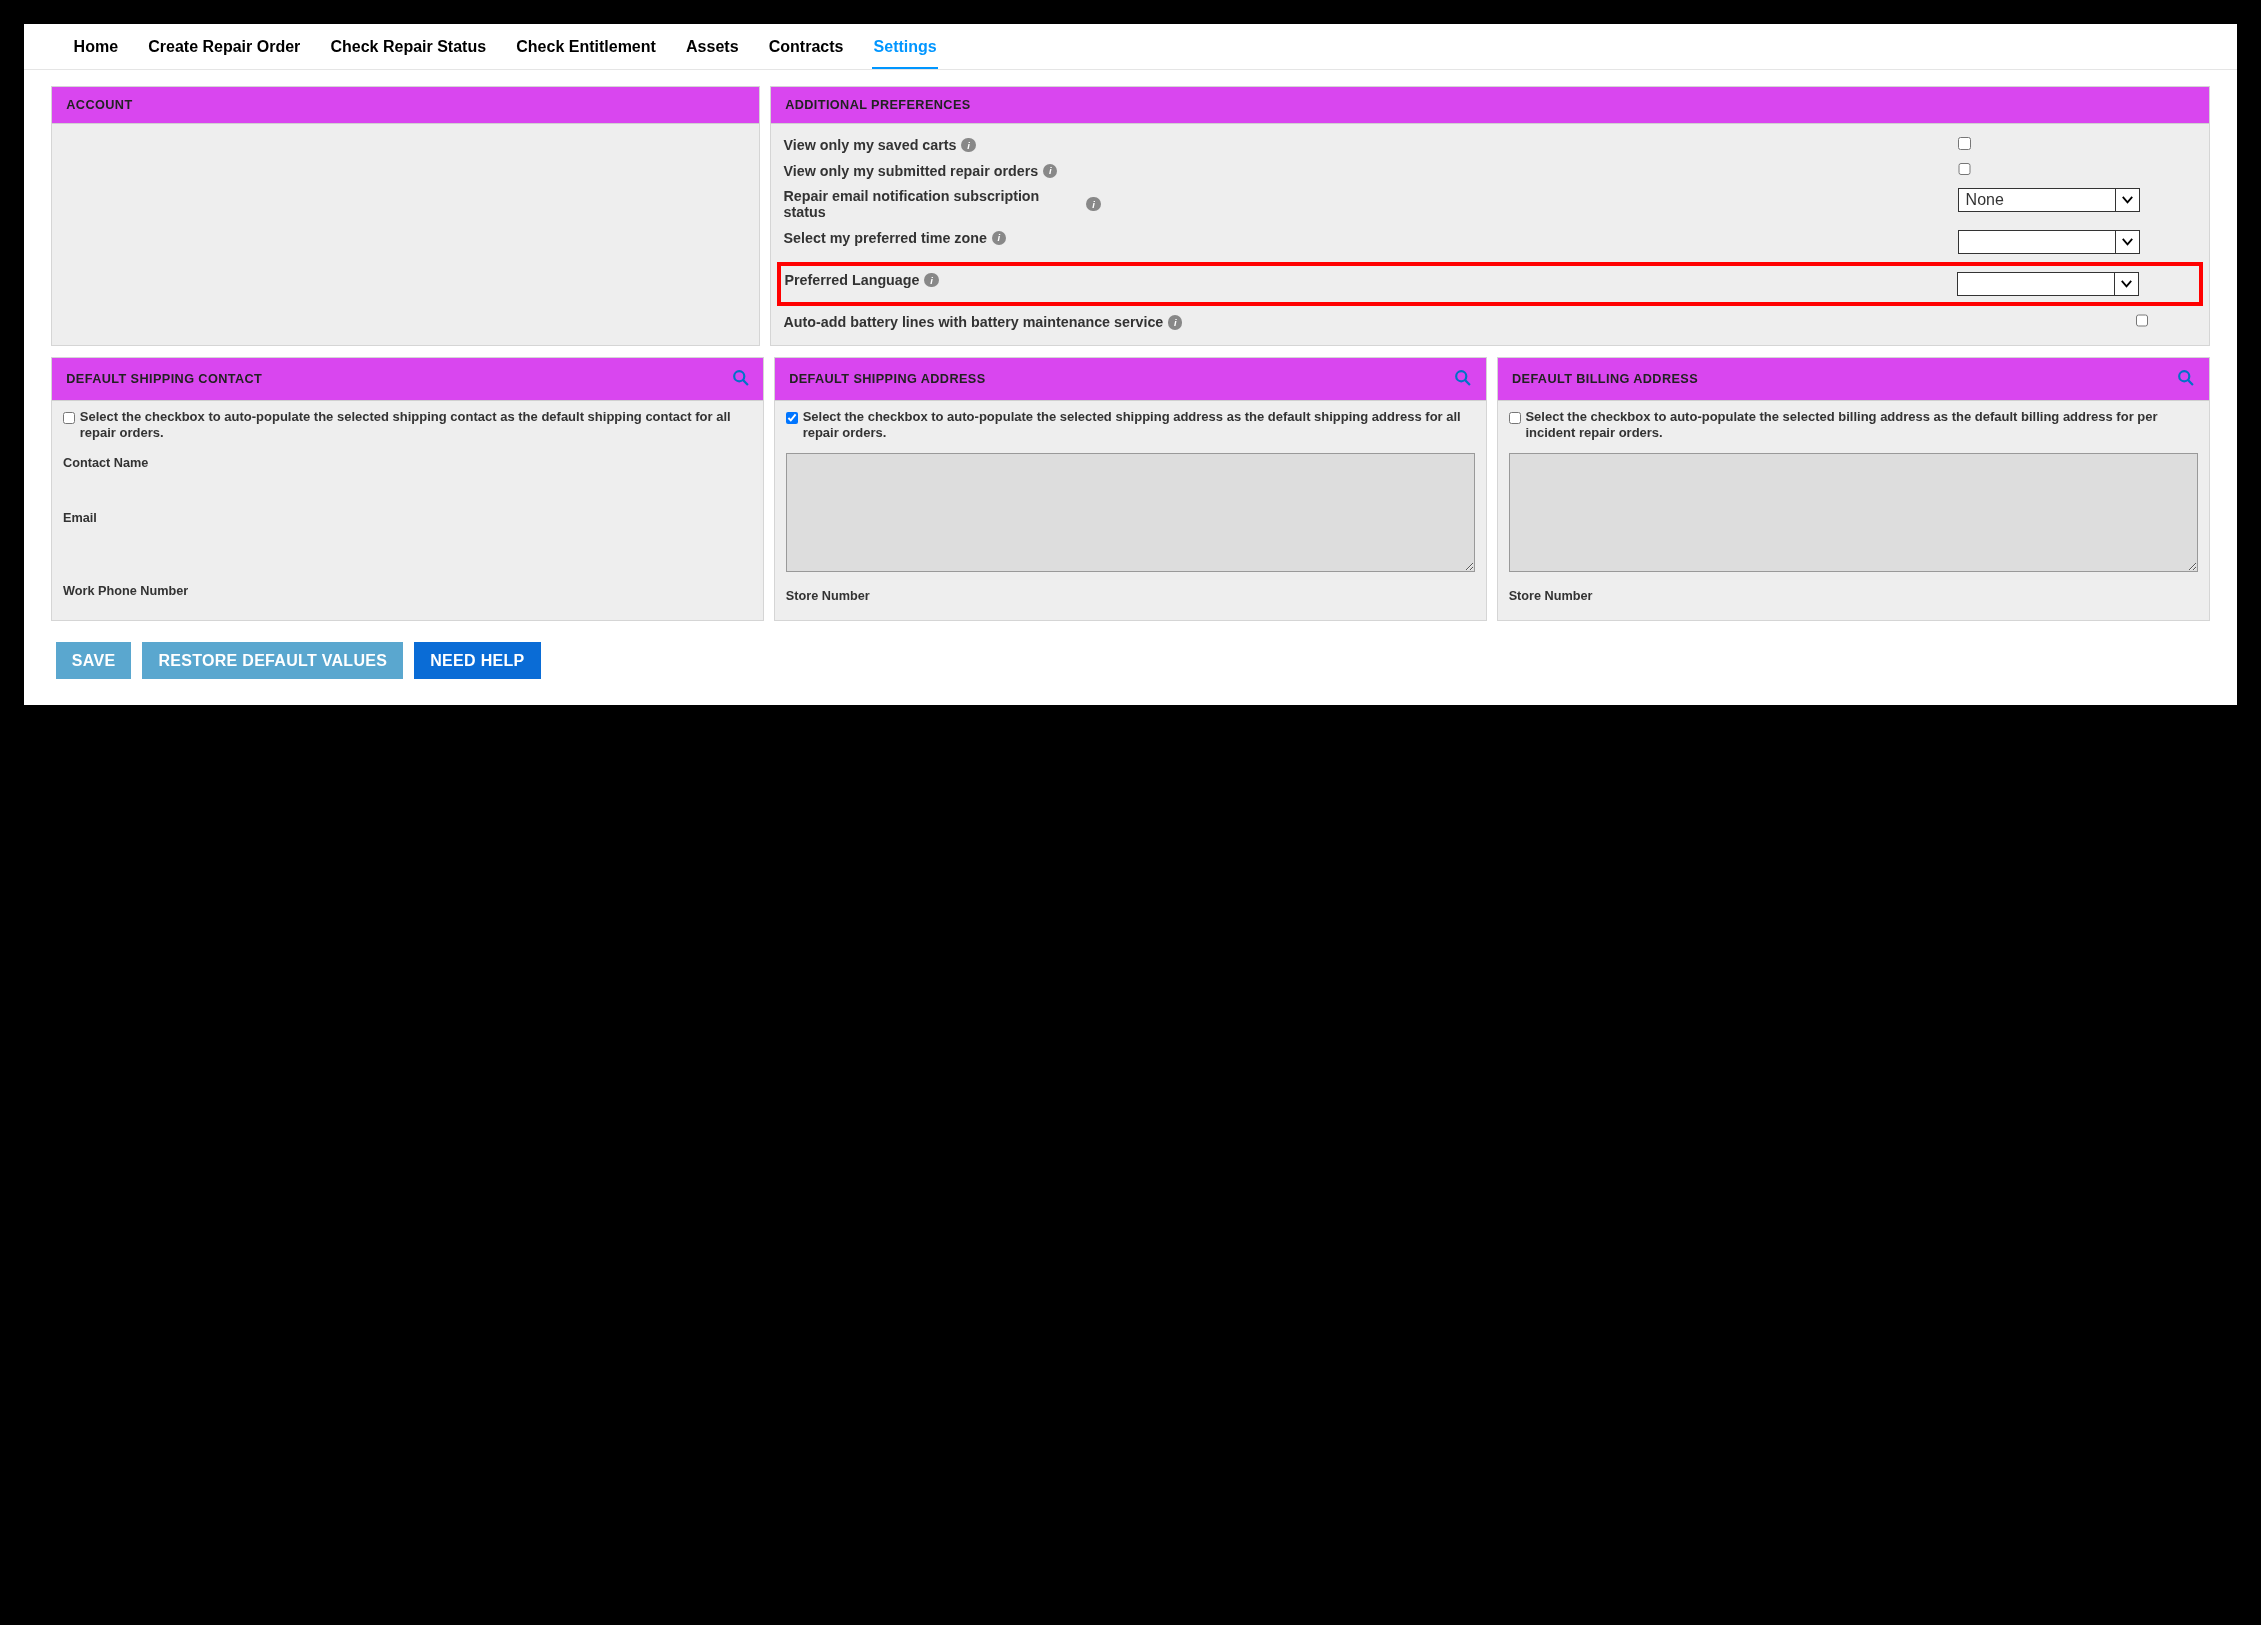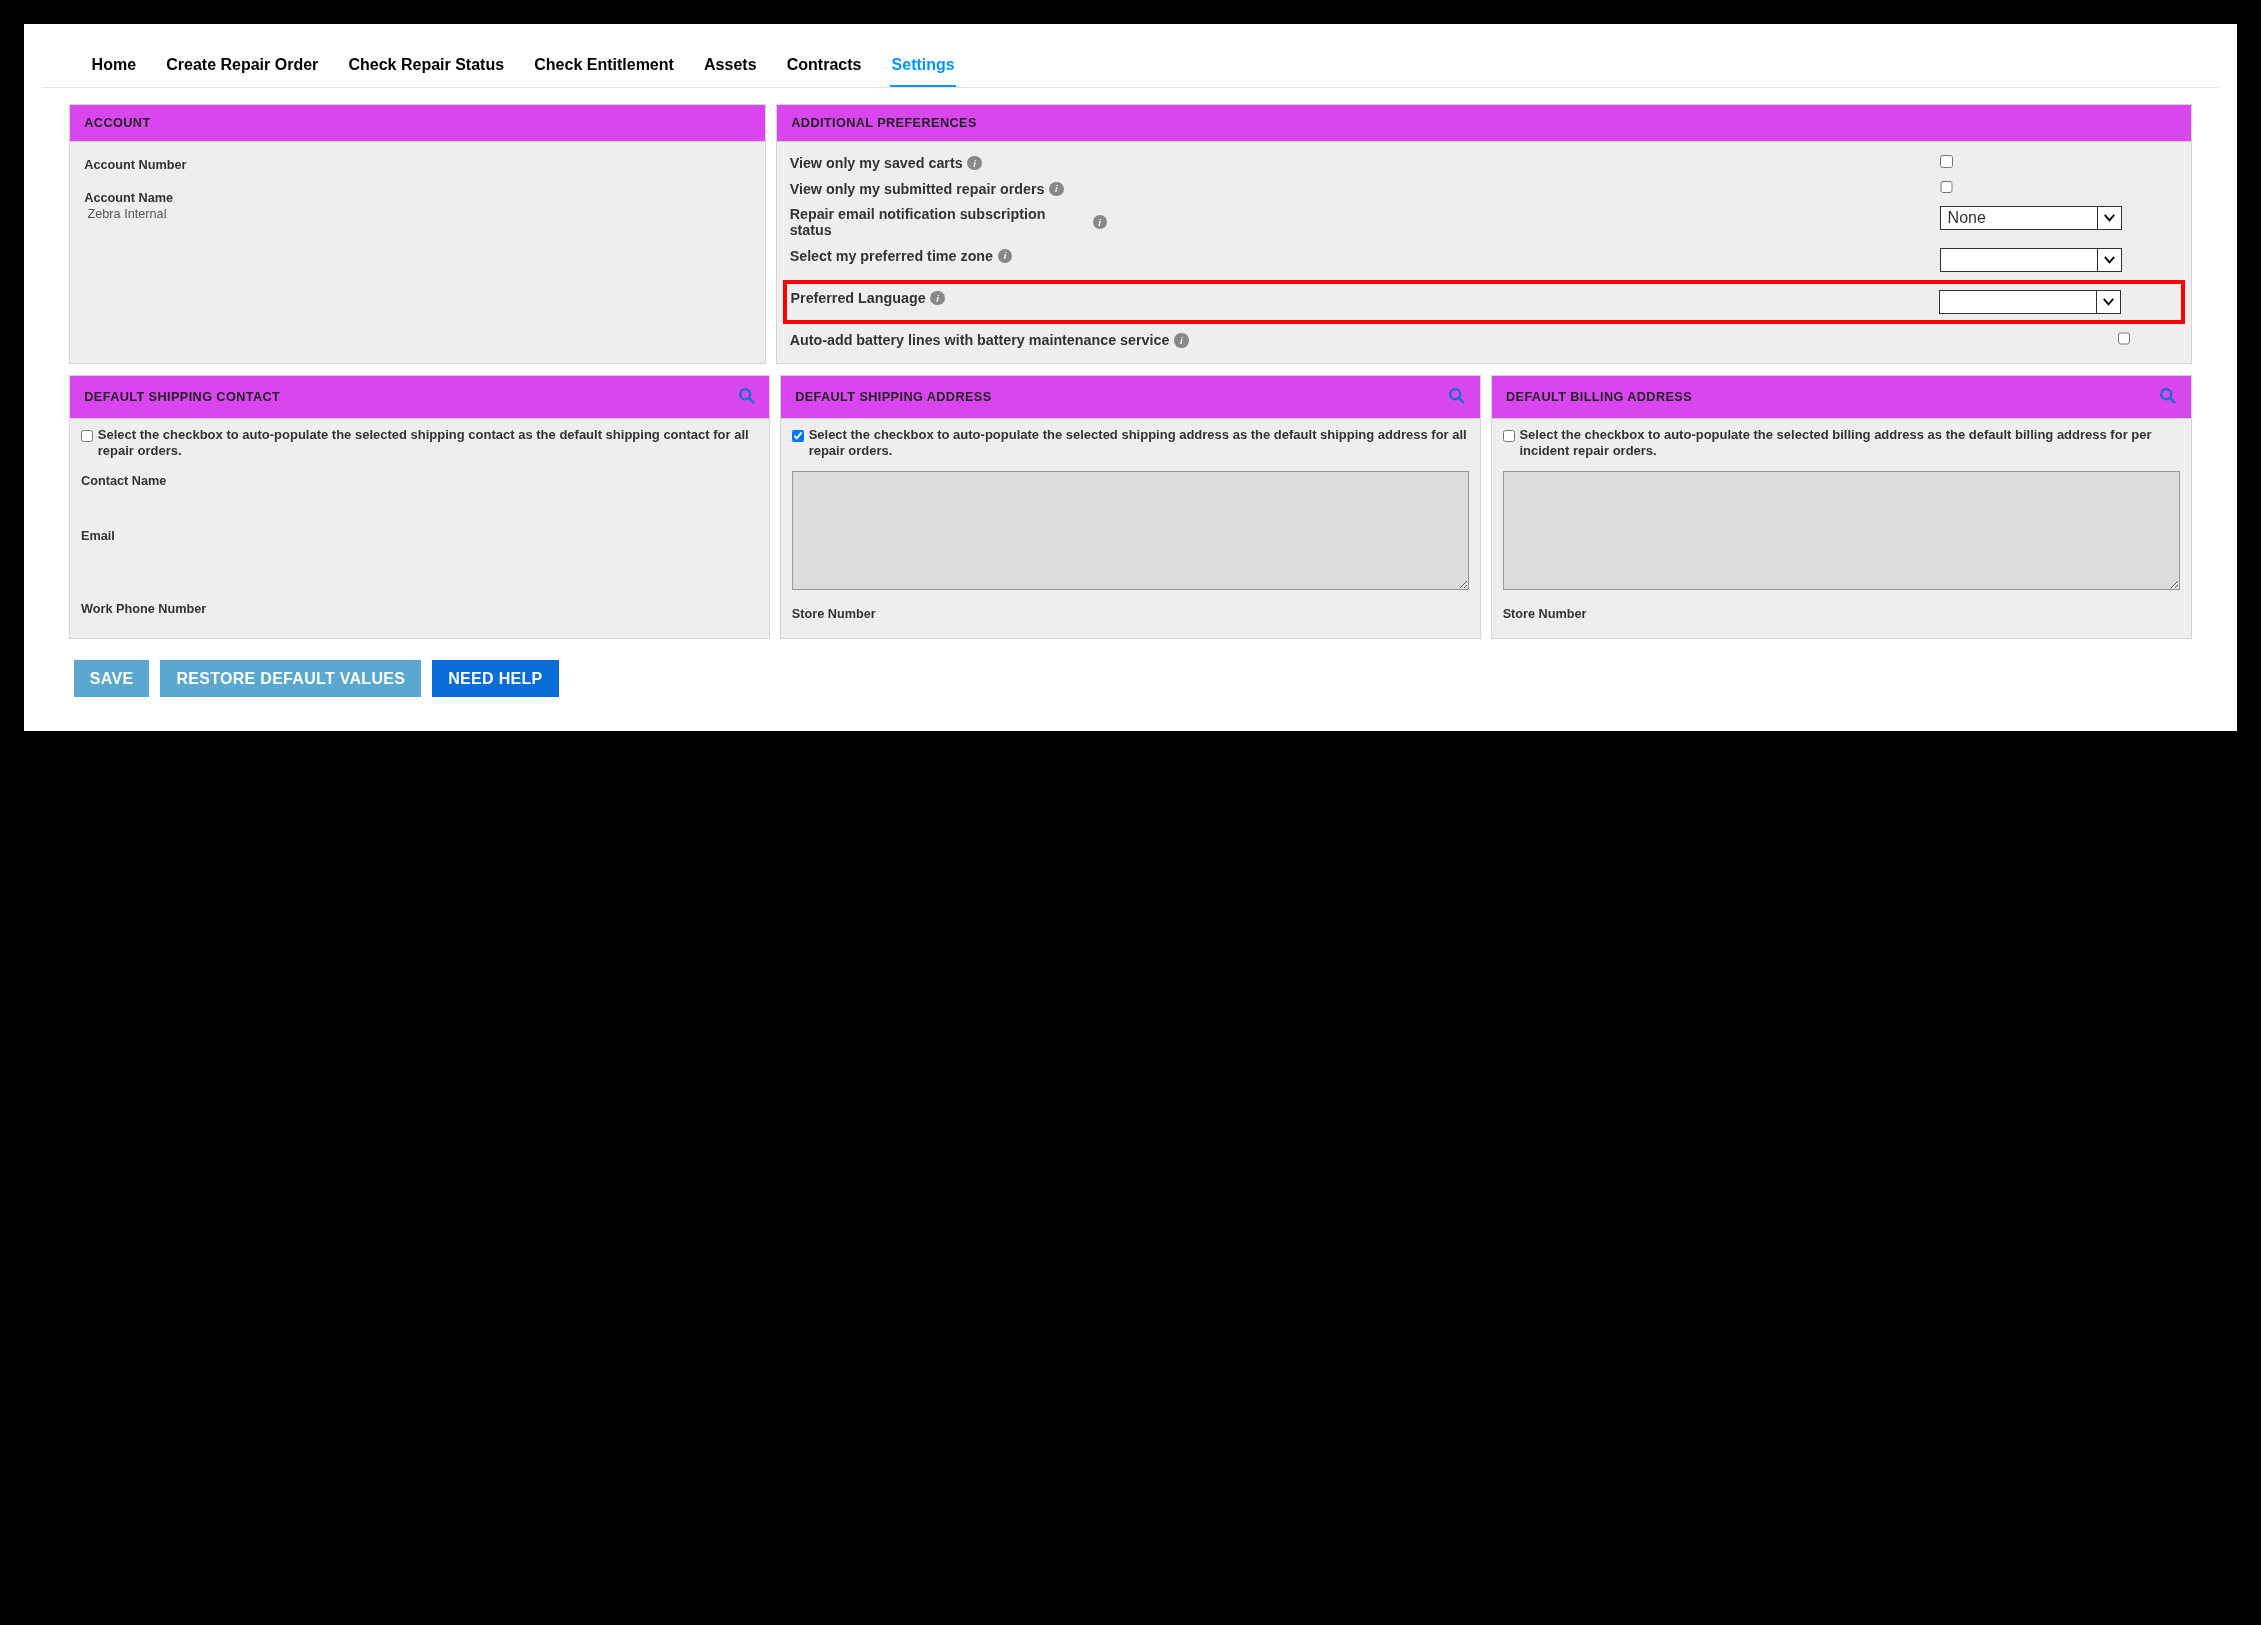"Home" .window { padding: 18px -> 0 }
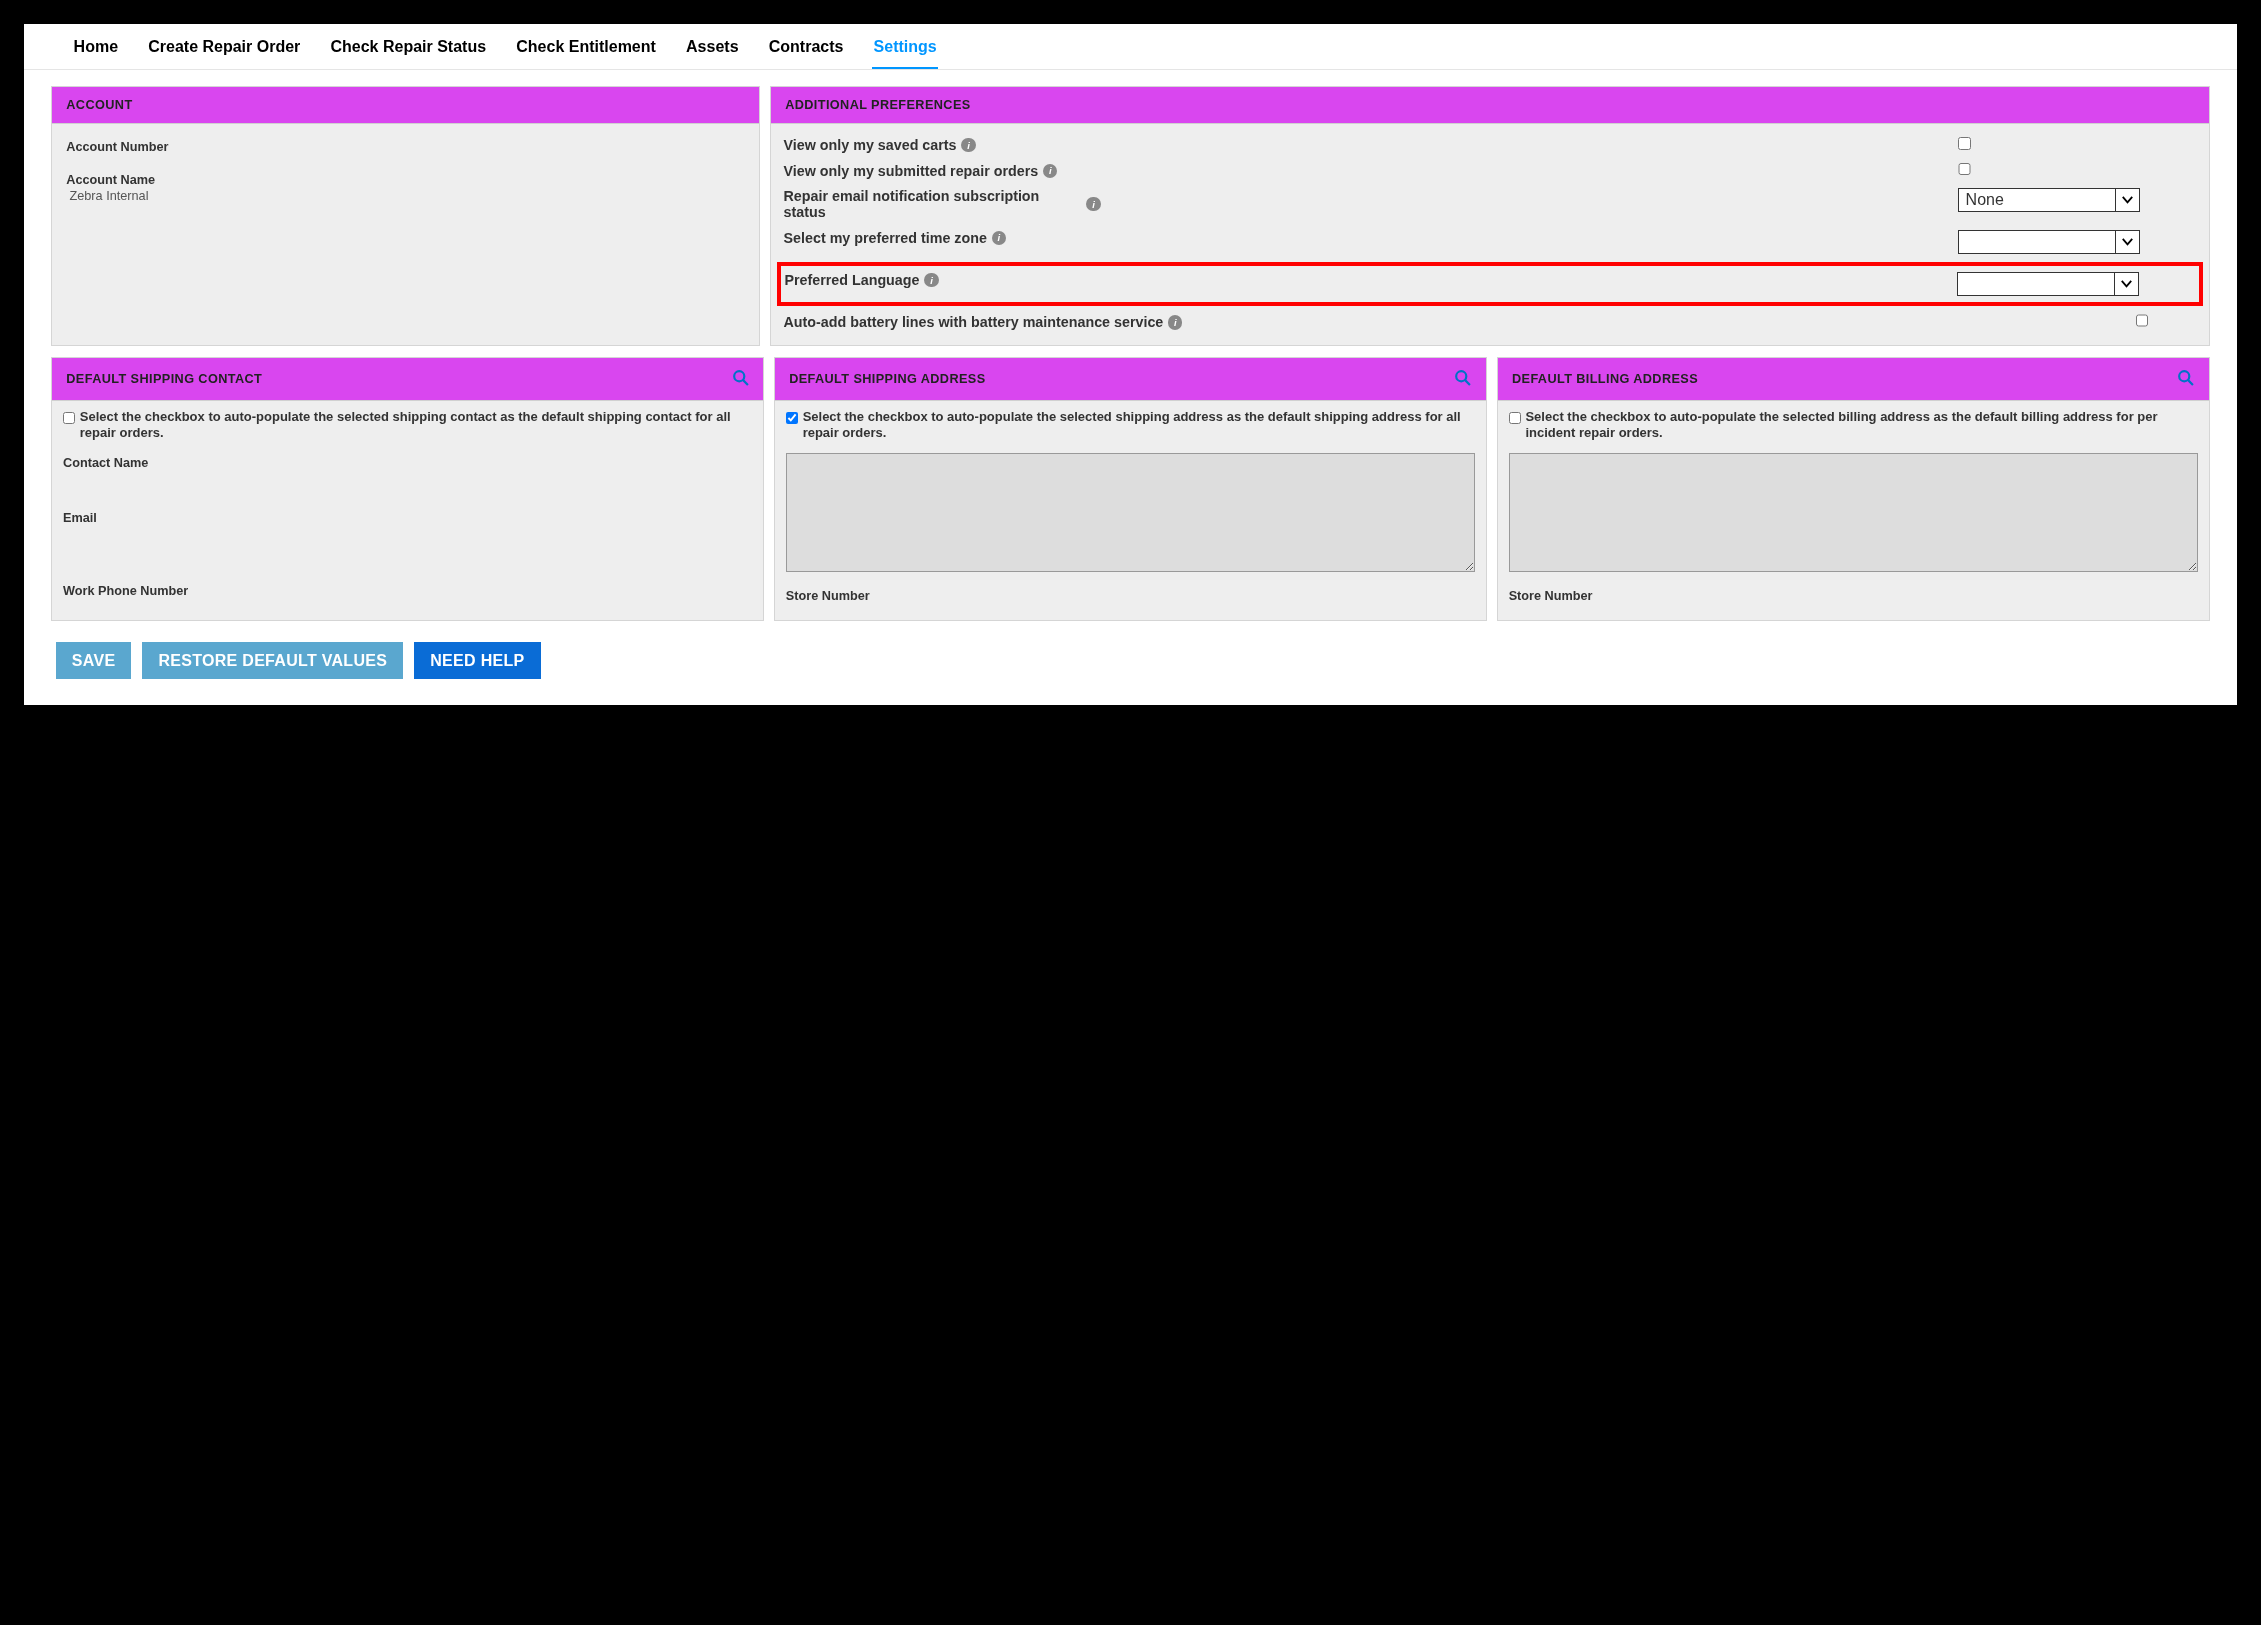"Account Number" div.account-body { html: <div> <div>Account Number</div> <div></div> <div>Account Name</div> <div>Zebra Internal</div> </div> -> none }
